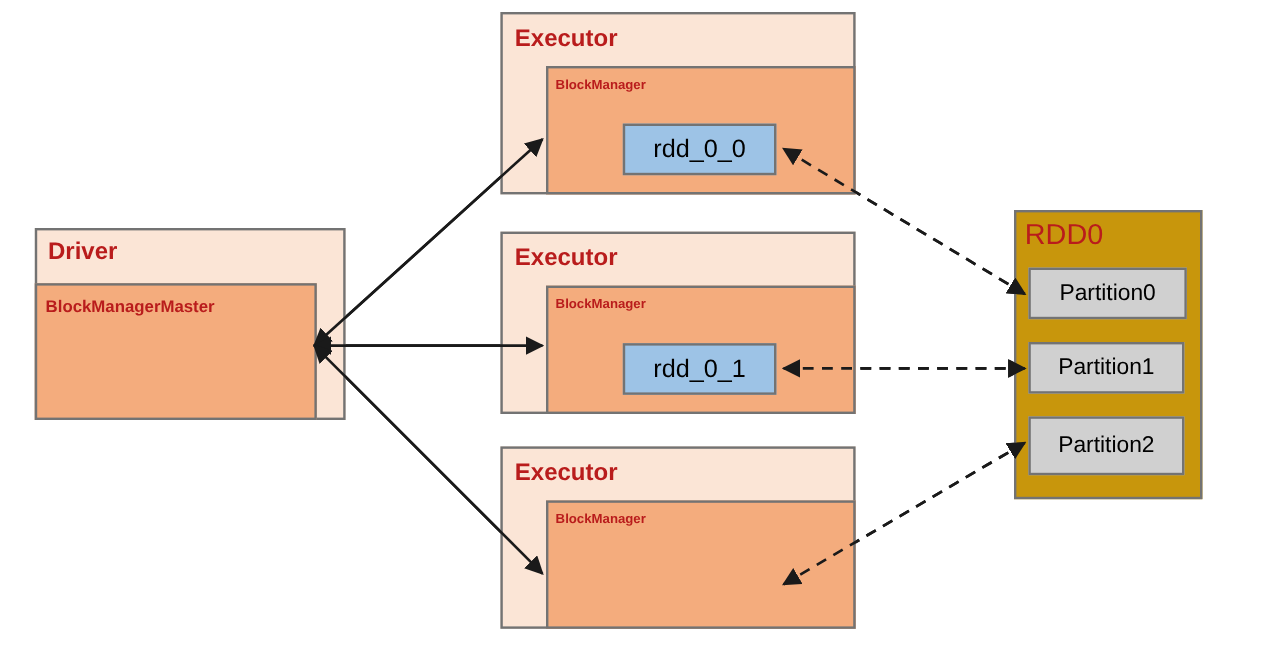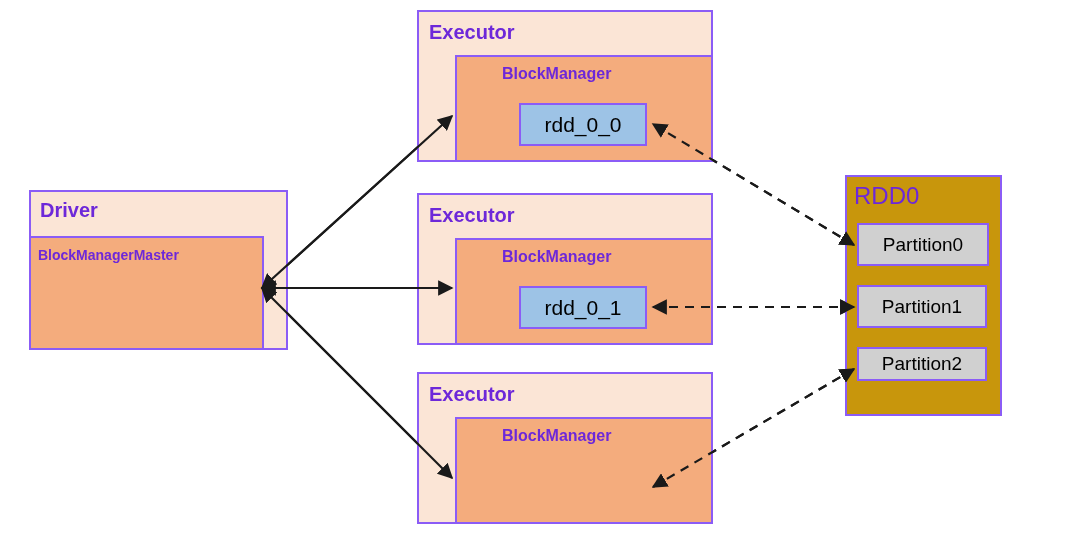"Executor" .lbl { color: #6d28d9 -> #b91c1c }
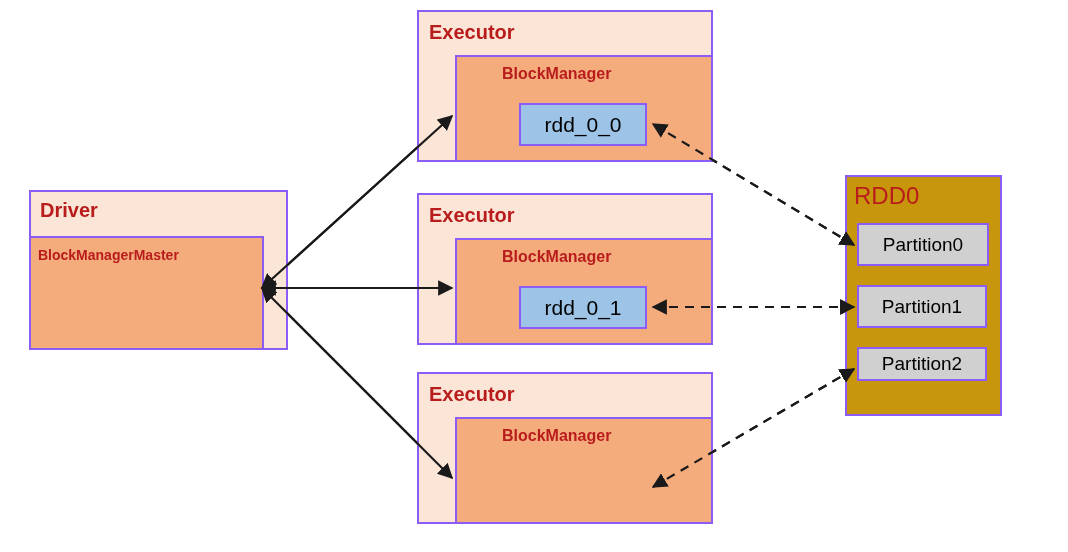"BlockManager" .lbl-bm { font-size: 16px -> 11px; margin-left: 39px -> none }
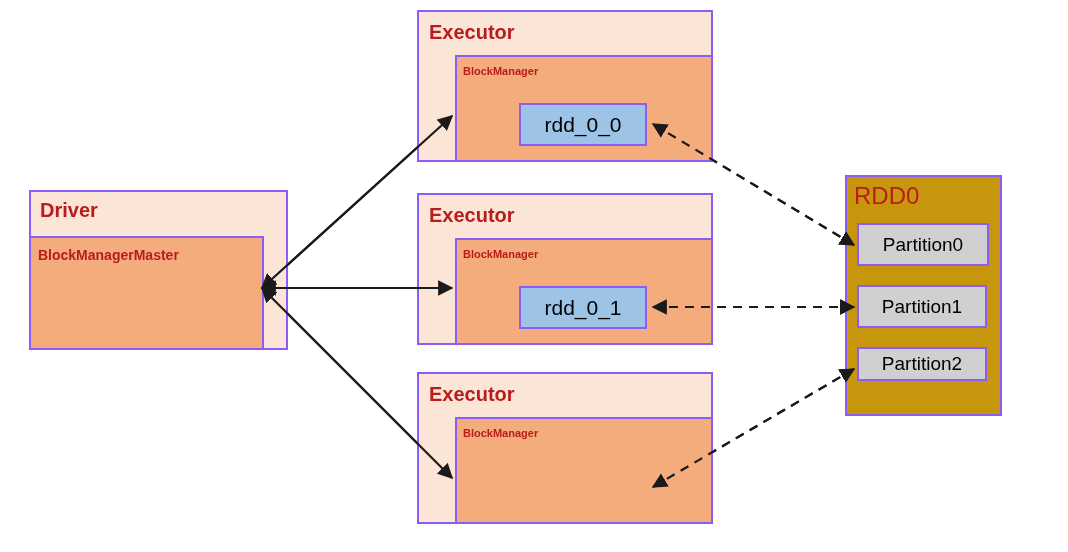"rdd_0_0" .box { border: 2px solid #8b5cf6 -> 2px solid #737373 }
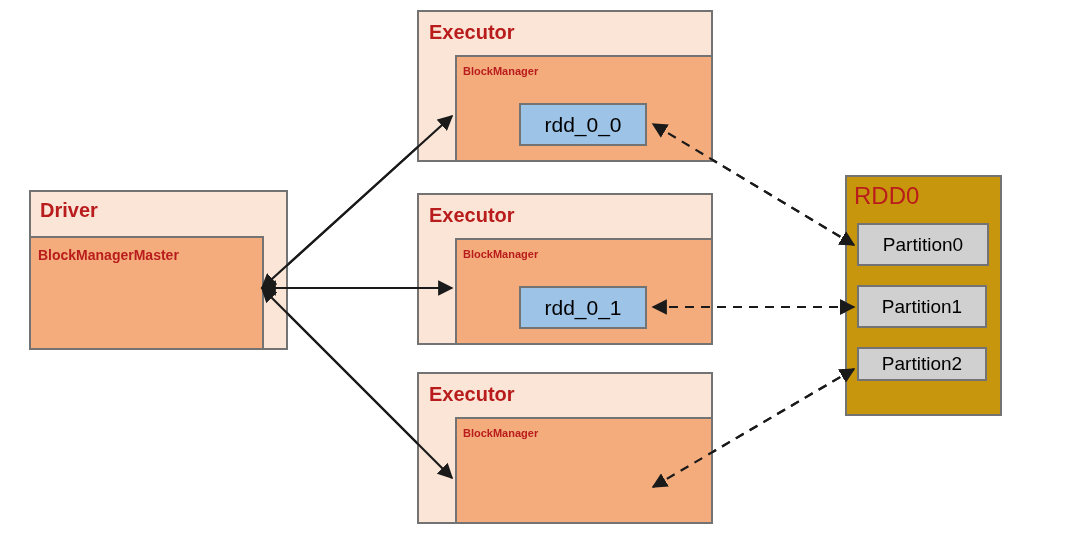"Partition2" div.box { height: 34px -> 49px }
